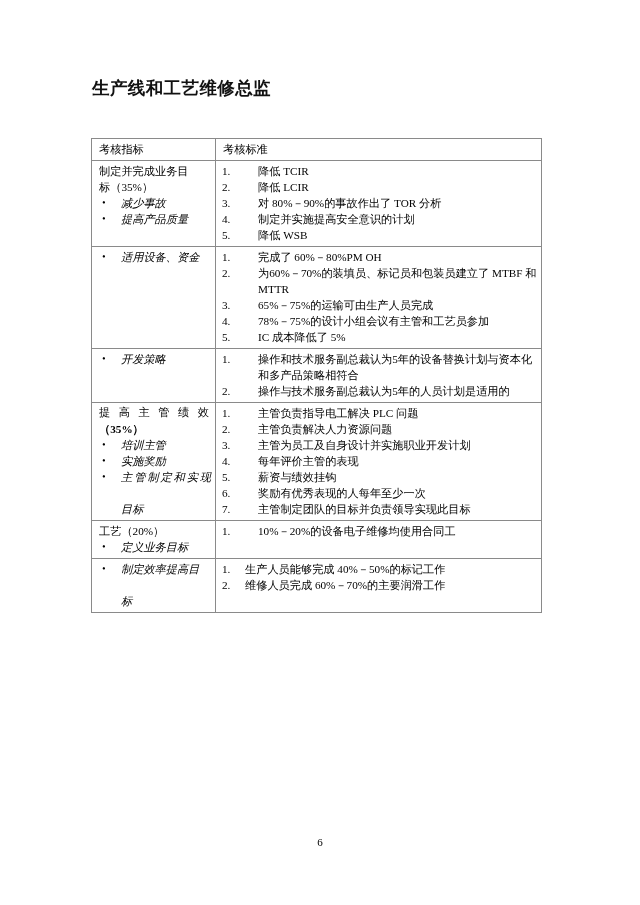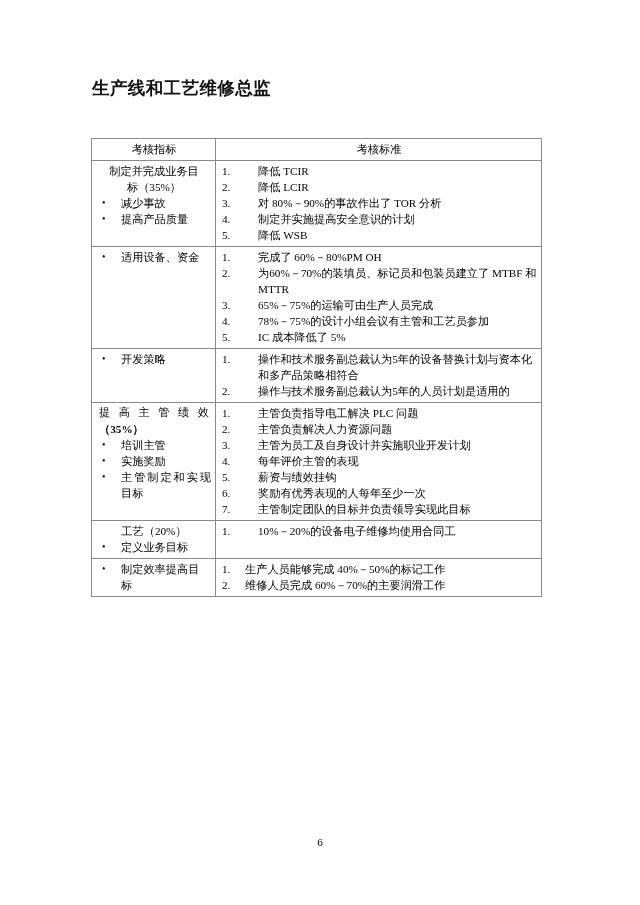"考核指标" .lc-head { text-align: center -> none }
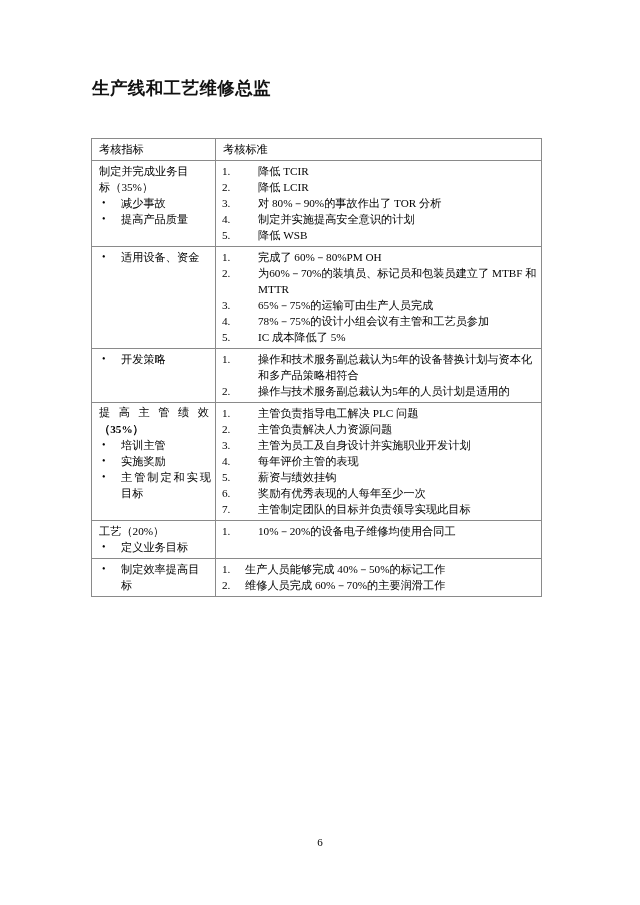"减少事故" .lc-bullets { font-style: none -> italic }
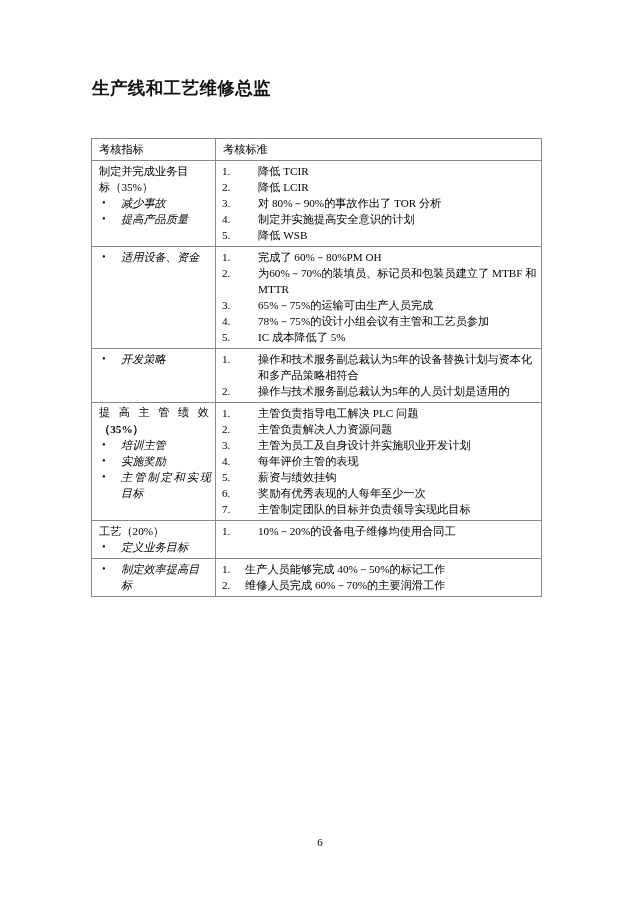"目标" .lc-bullets li .cont { margin-top: none -> 16px }
